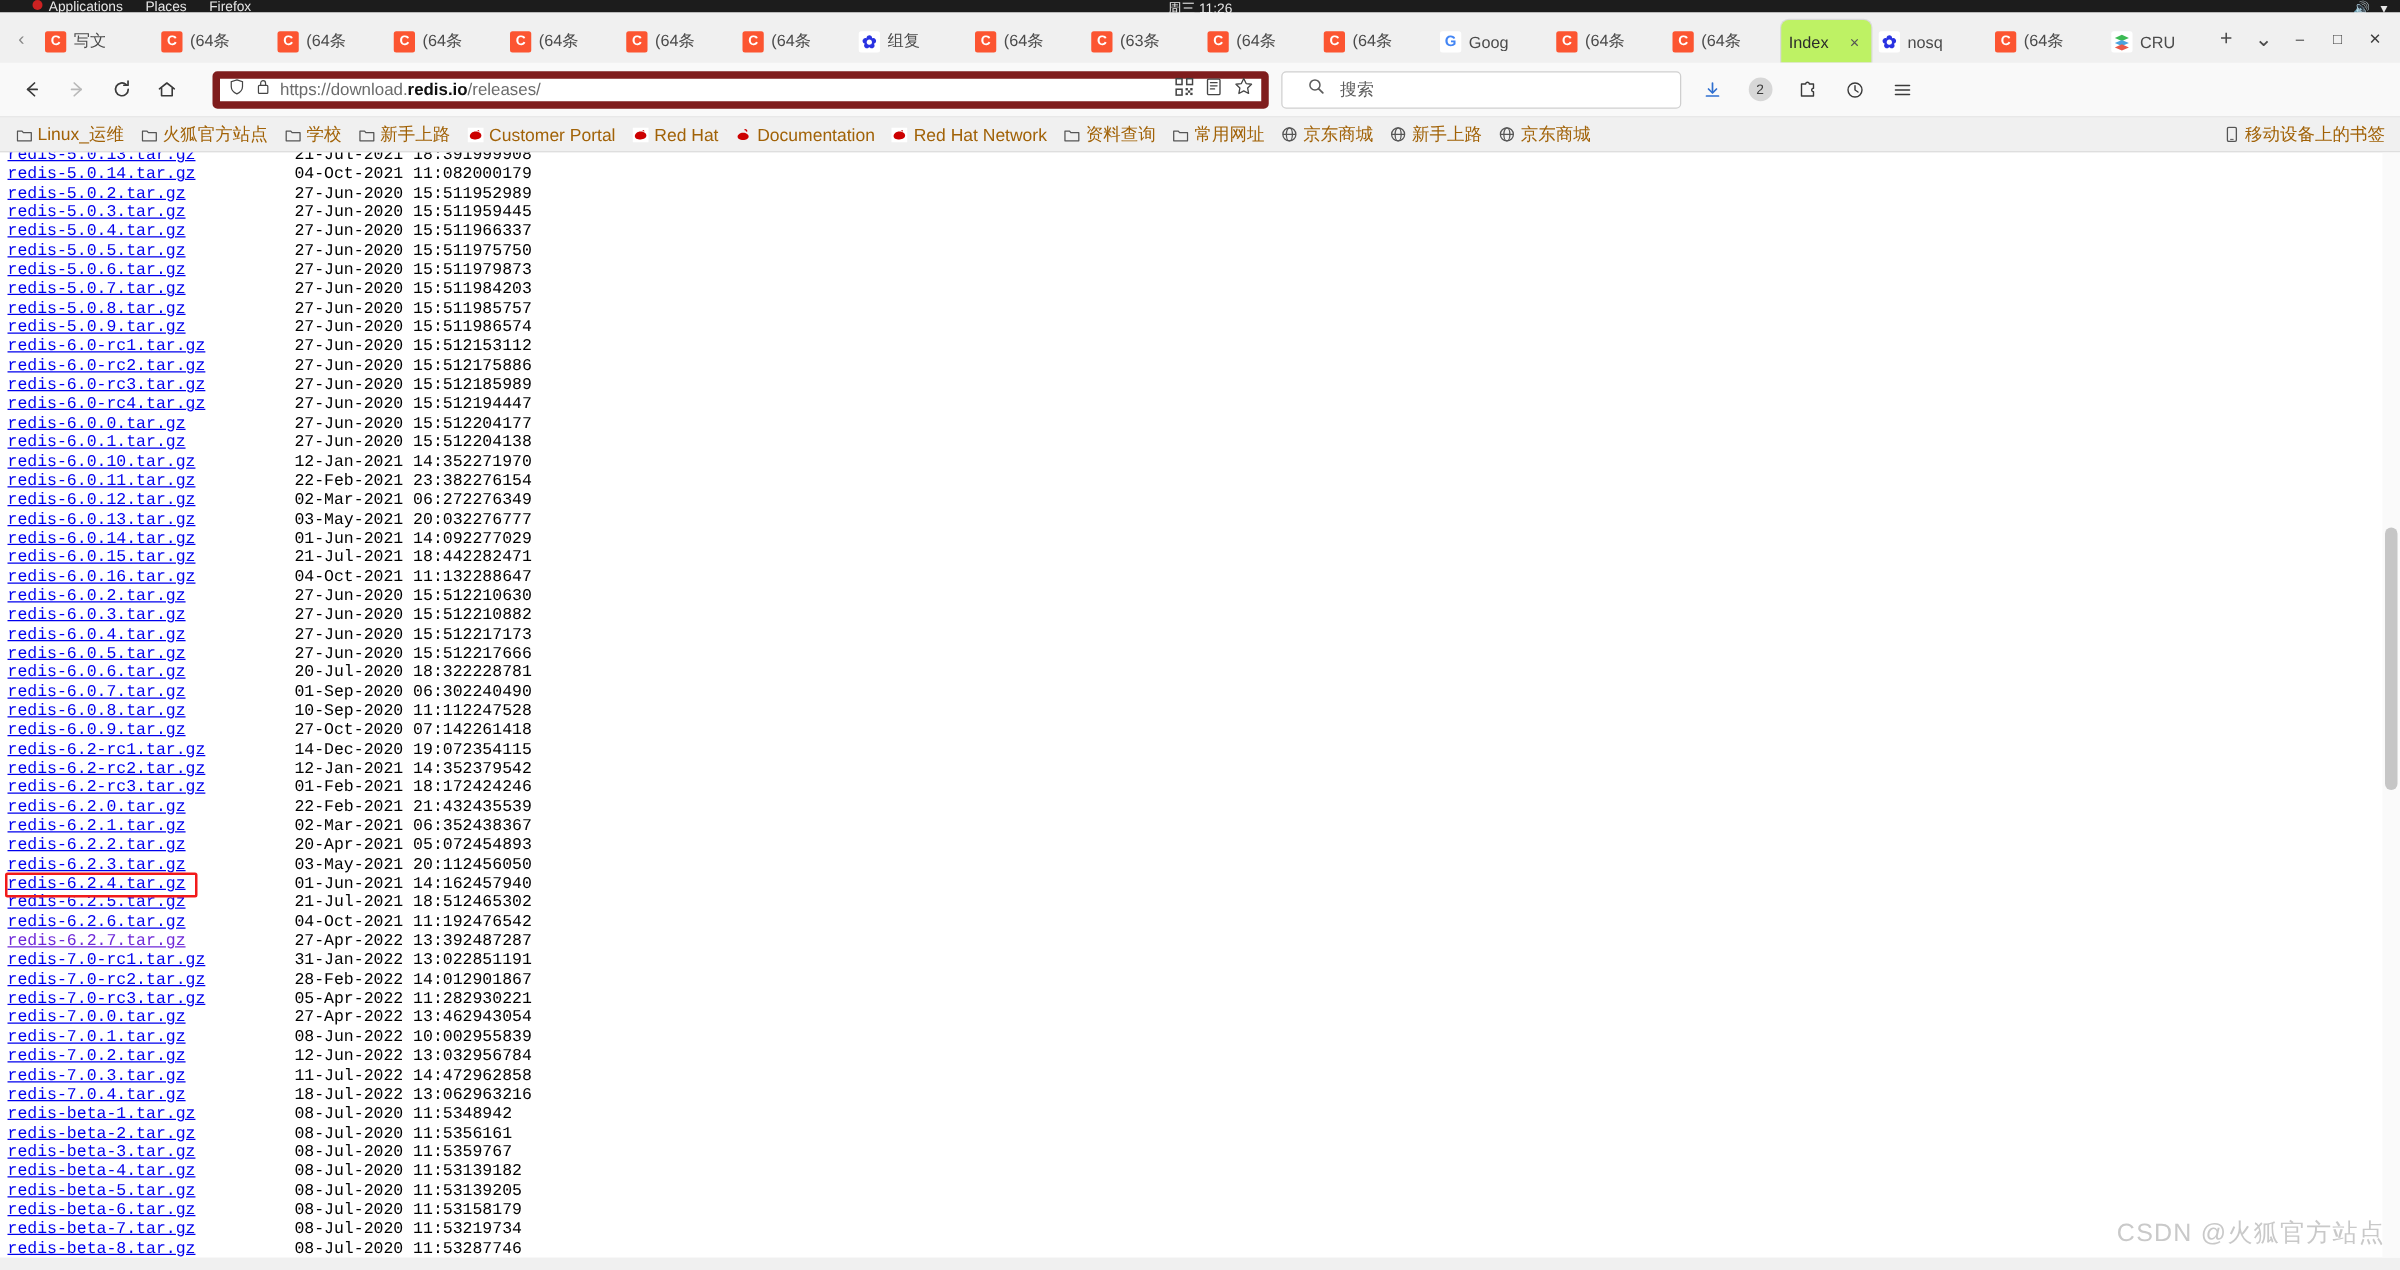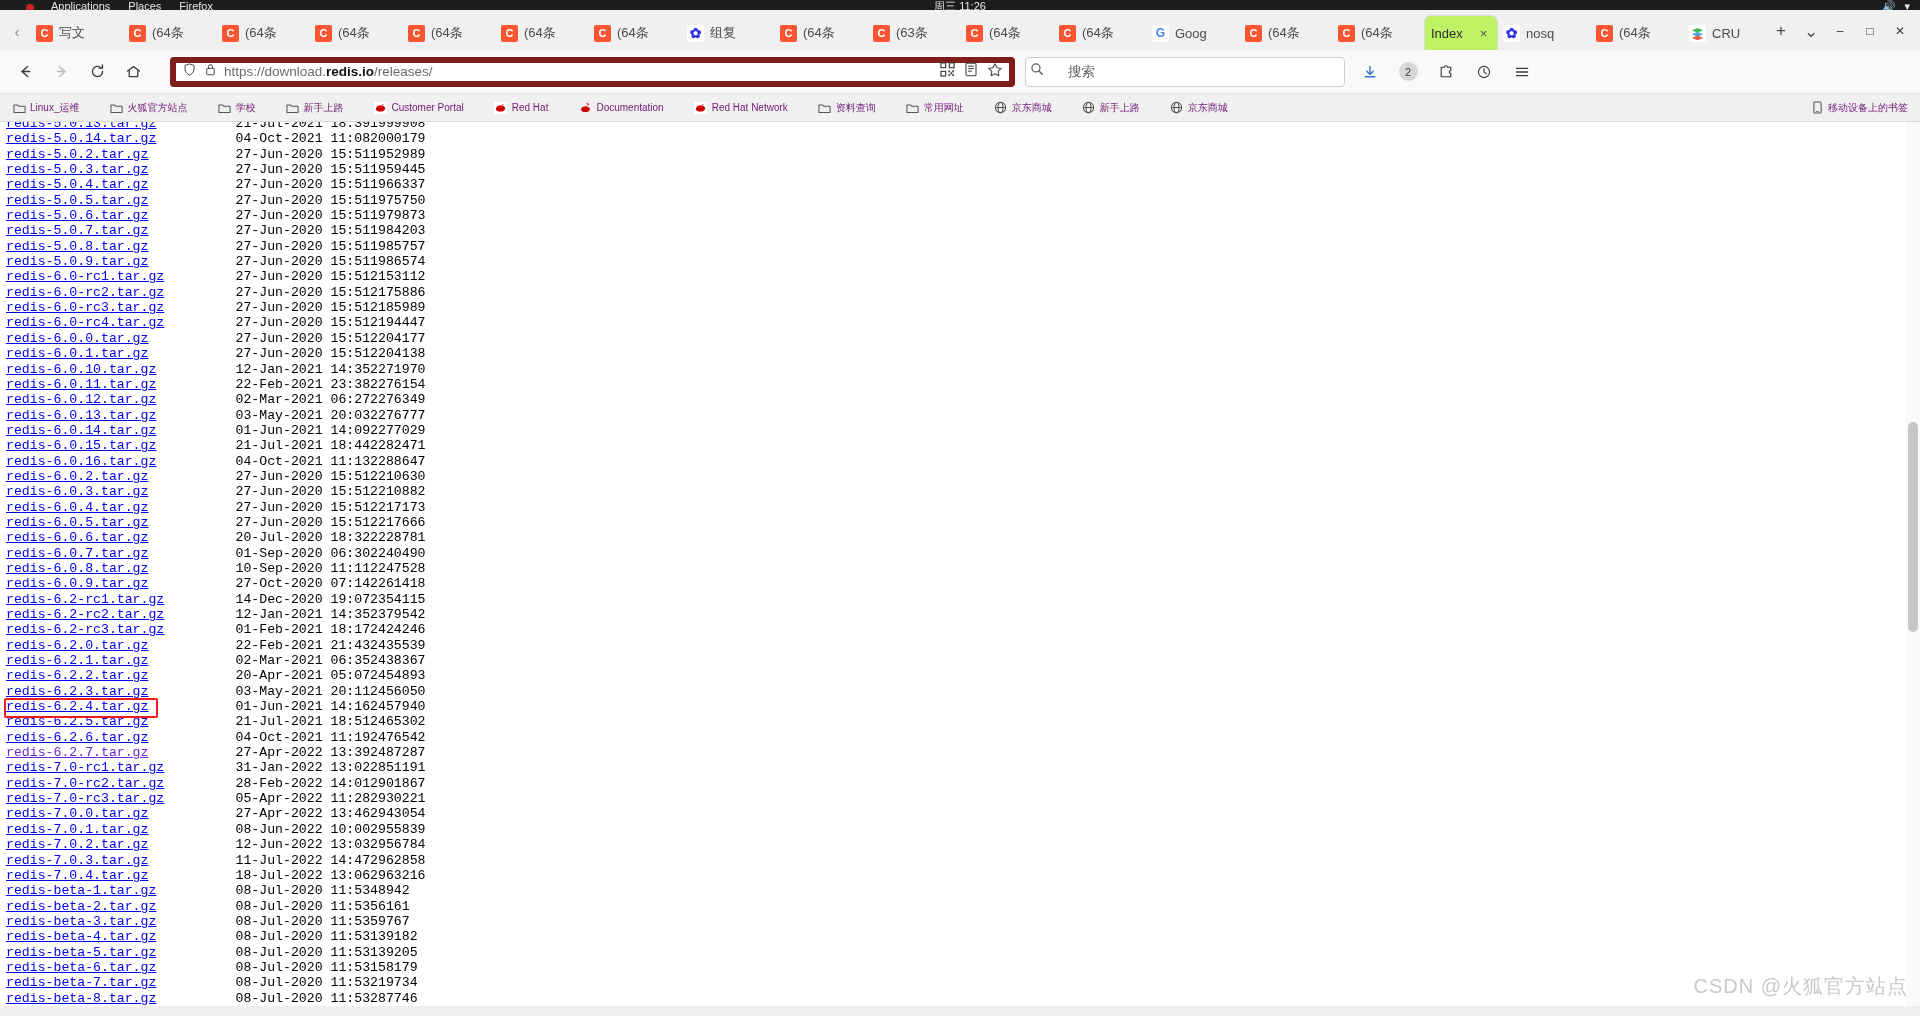"Applications" .gnome-apps { align-items: flex-end -> flex-start; gap: 17px -> 5px }
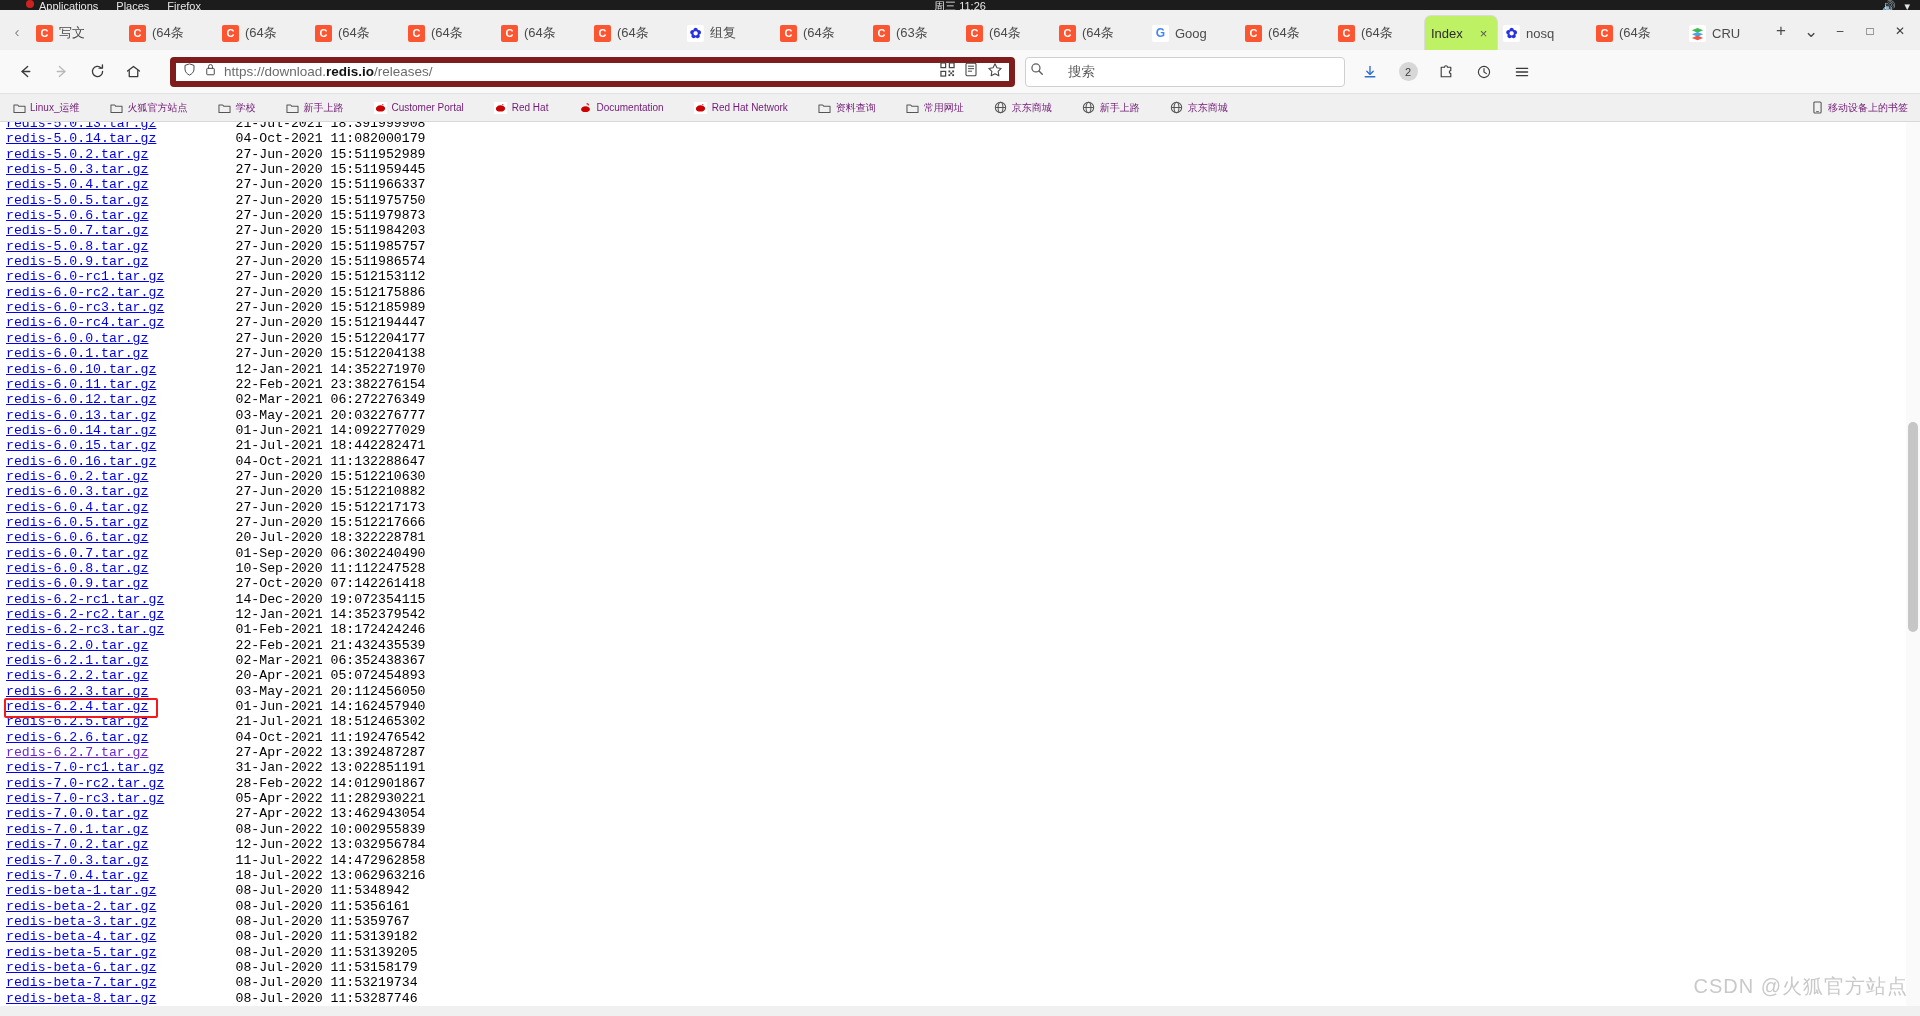"搜索" .searchbar { font-family: Liberation Mono, monospace -> none; gap: 24px -> 12px; padding: 0 4px -> 0 20px }
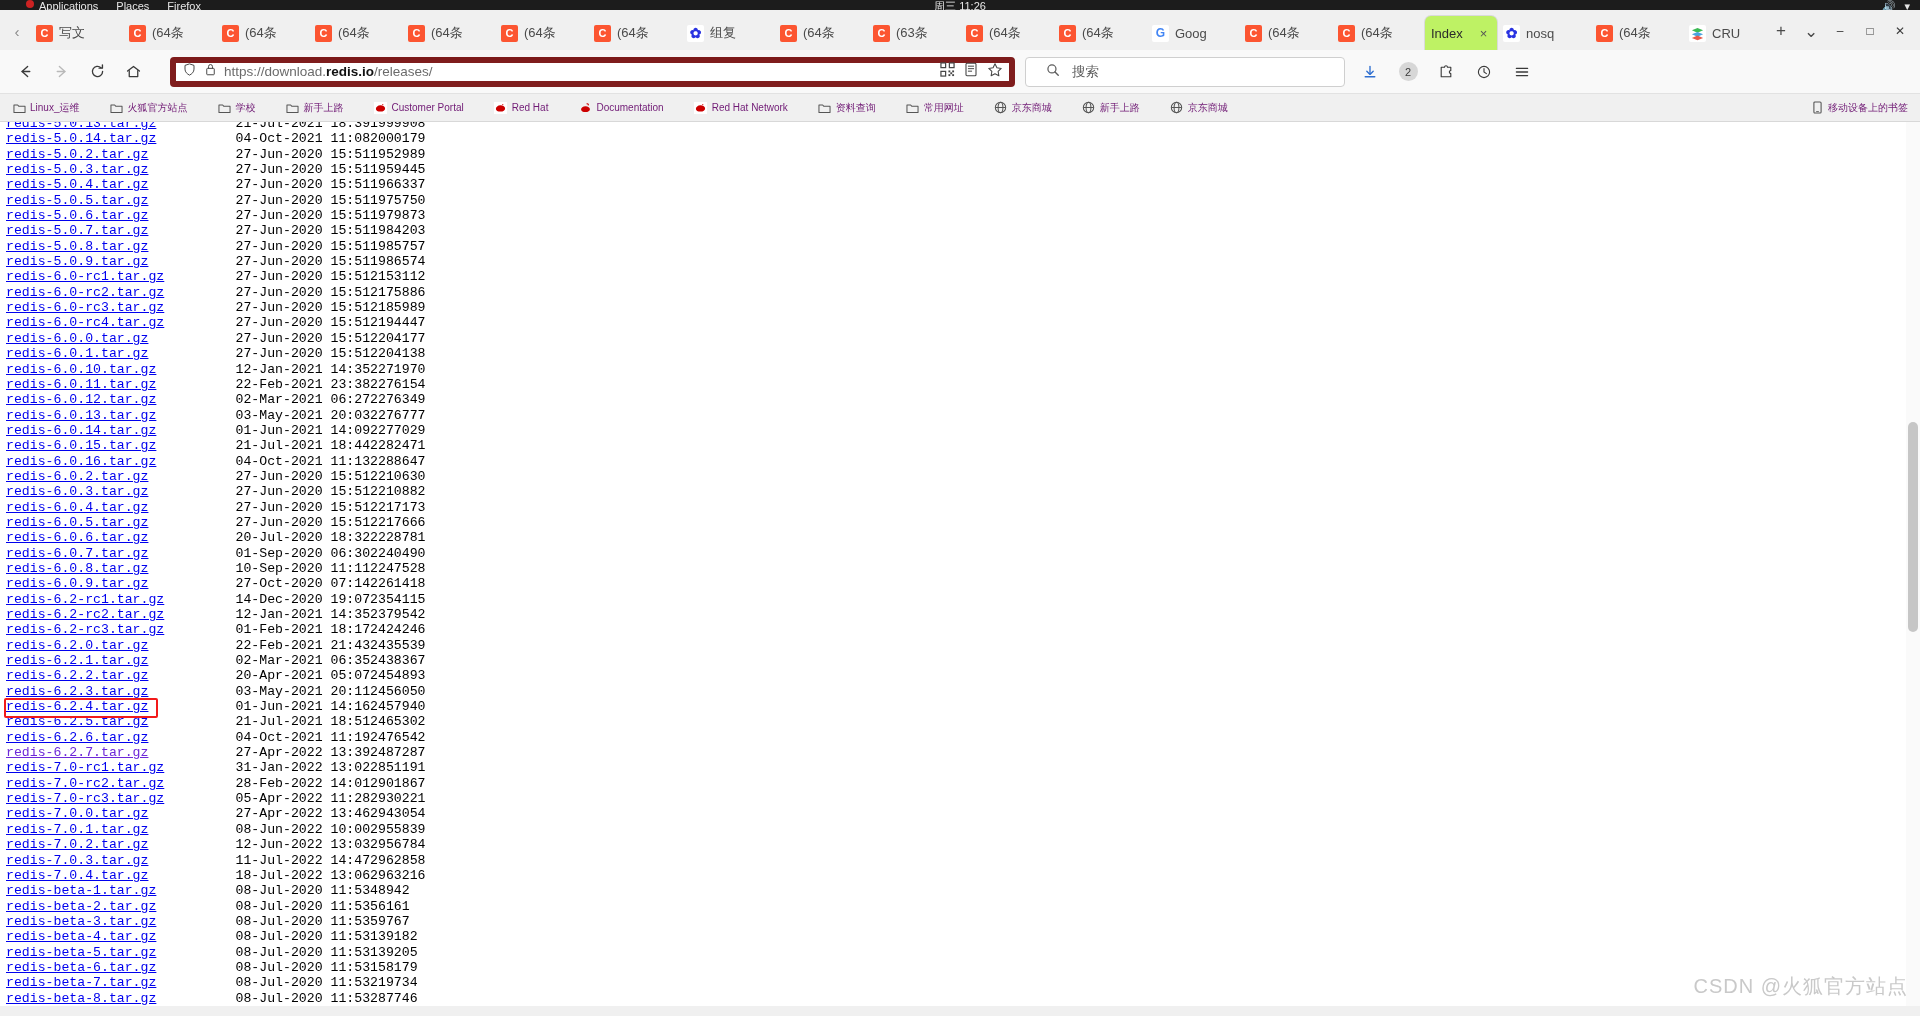"Linux_运维" .bmbar { color: #701a75 -> #a16207; font-size: 10px -> 14px; gap: 20px -> 3px }
